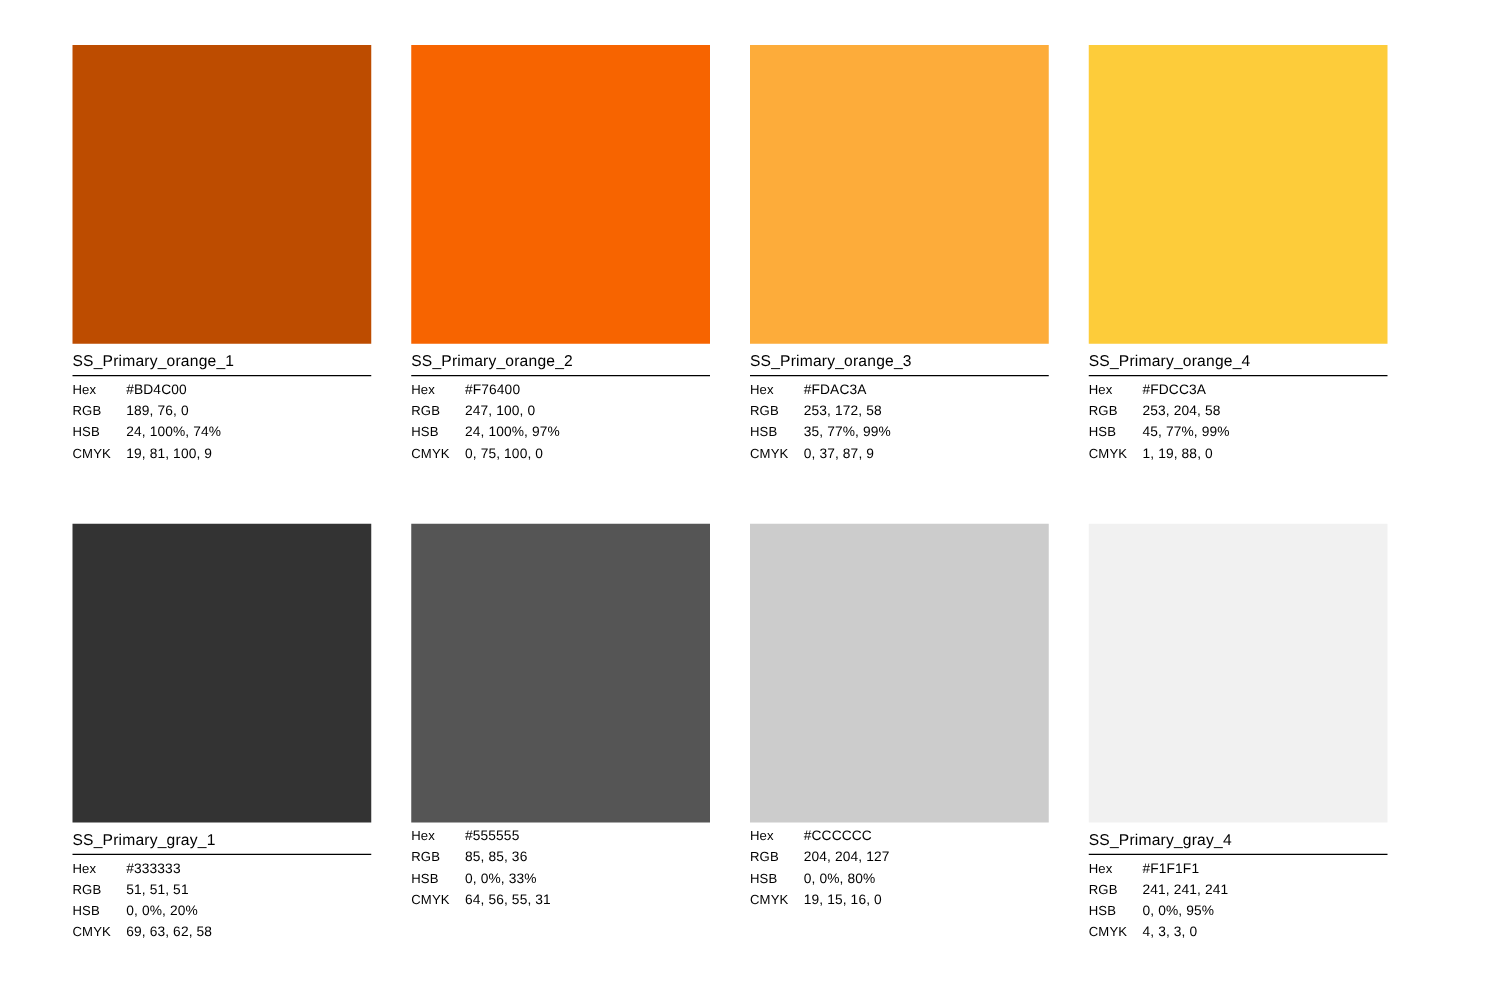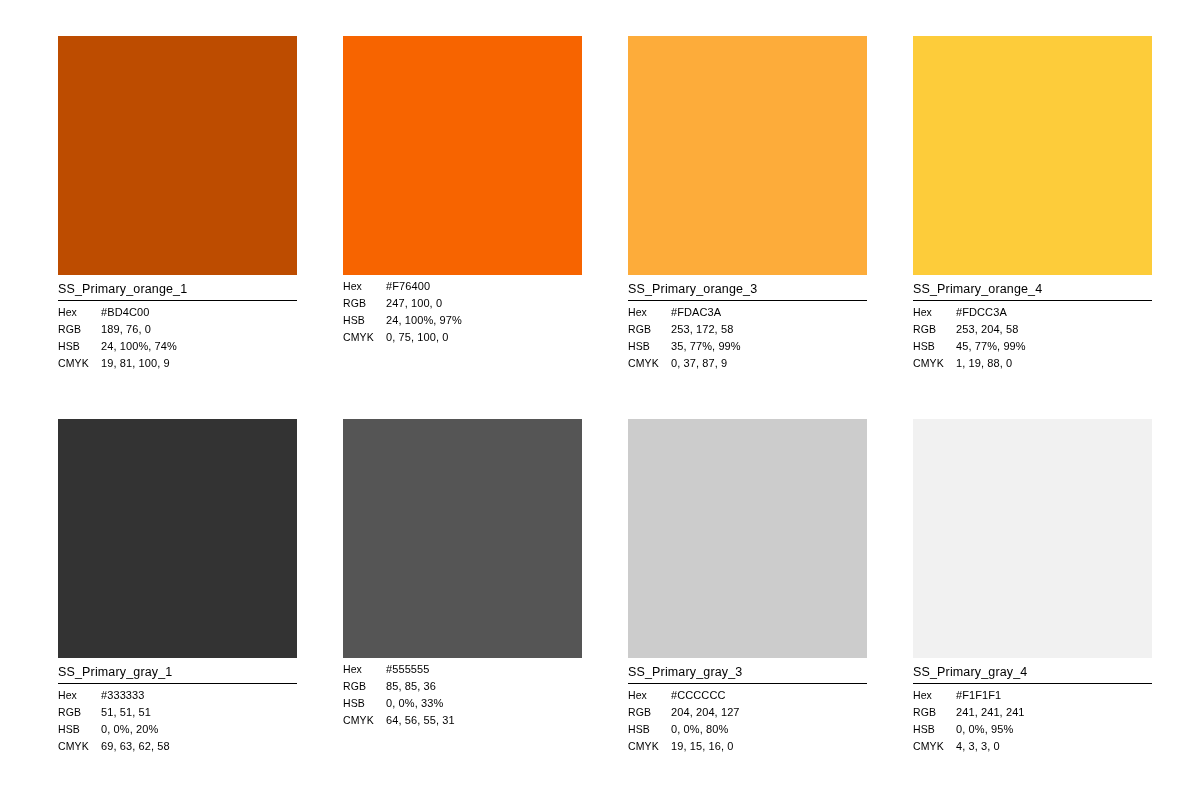"SS_Primary_orange_1" .palette-row { gap: 46px -> 32px }
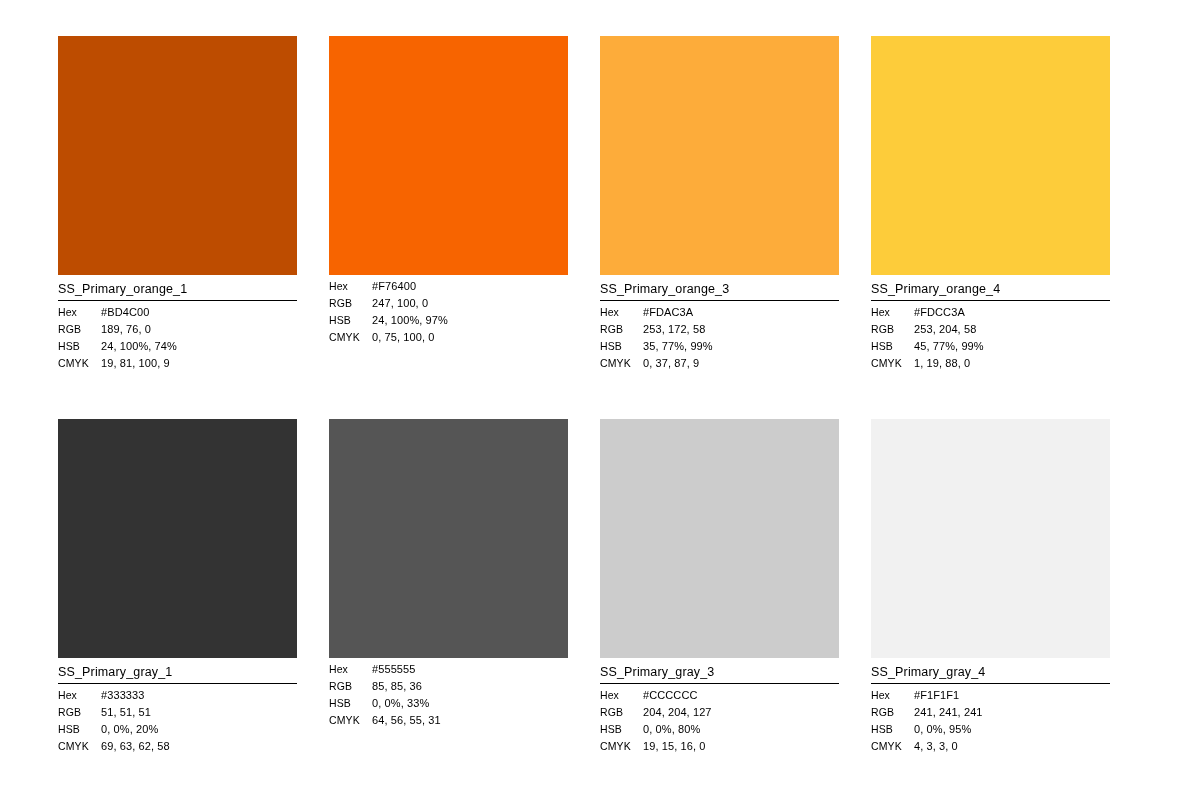"SS_Primary_orange_2" div.swatch-title { html: none -> <div>SS_Primary_orange_2</div> }
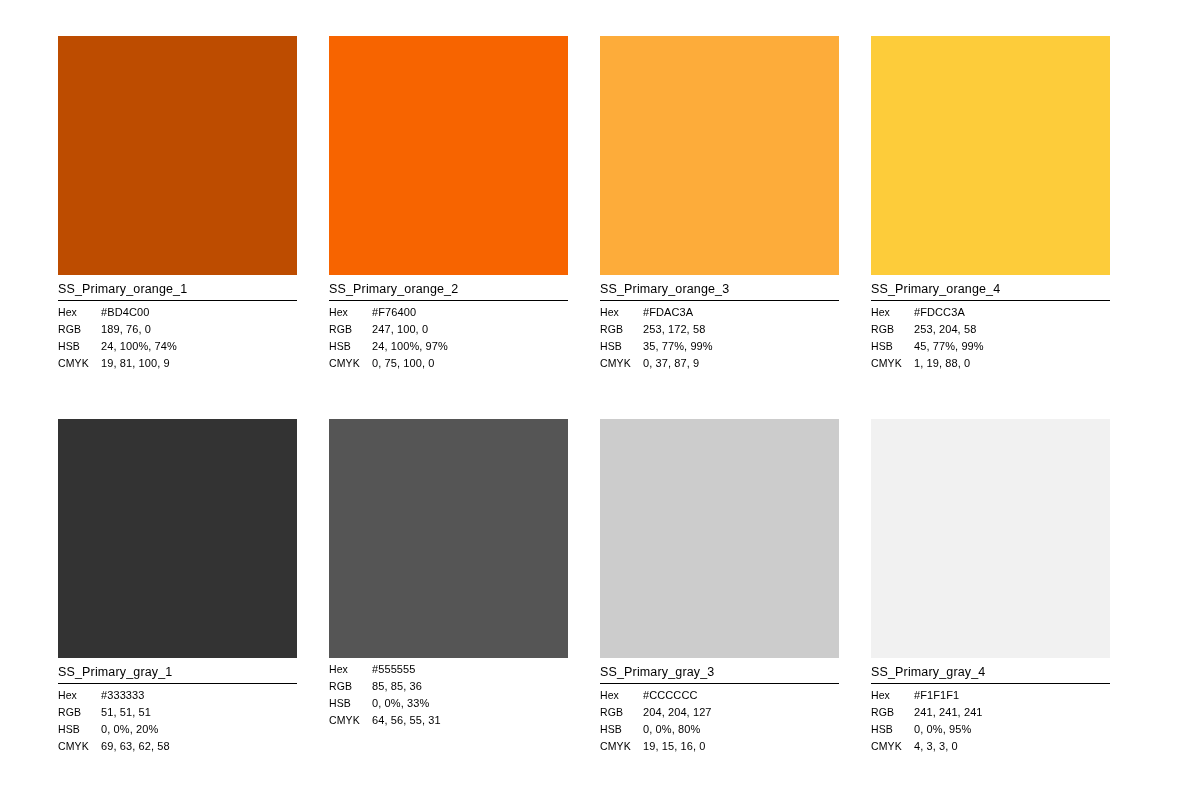"SS_Primary_gray_3" div.swatch-title { html: <div>SS_Primary_gray_3</div> -> none }
